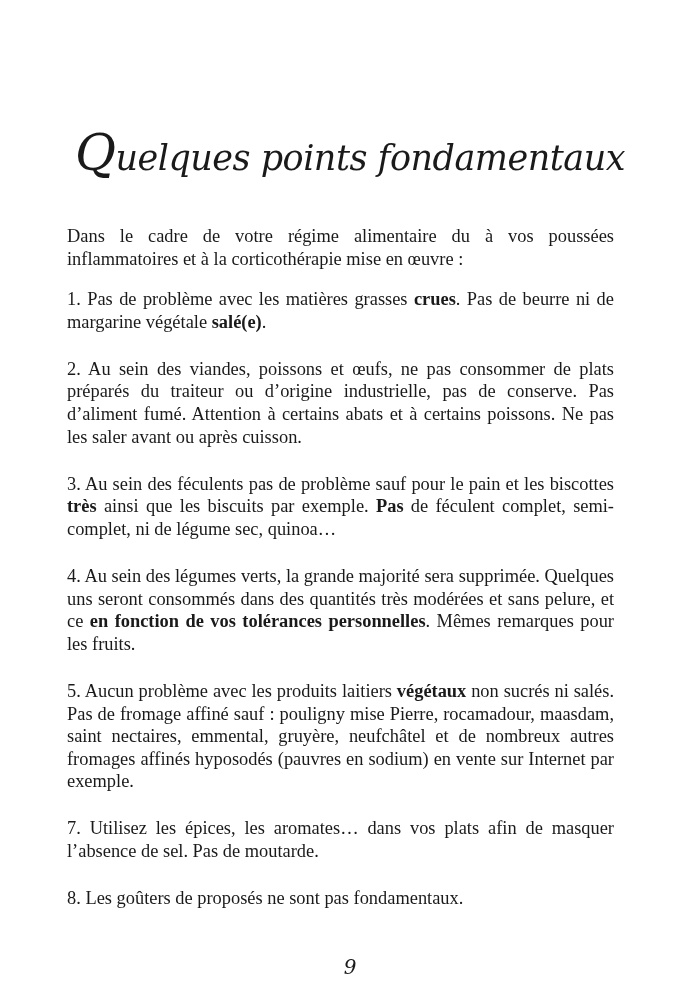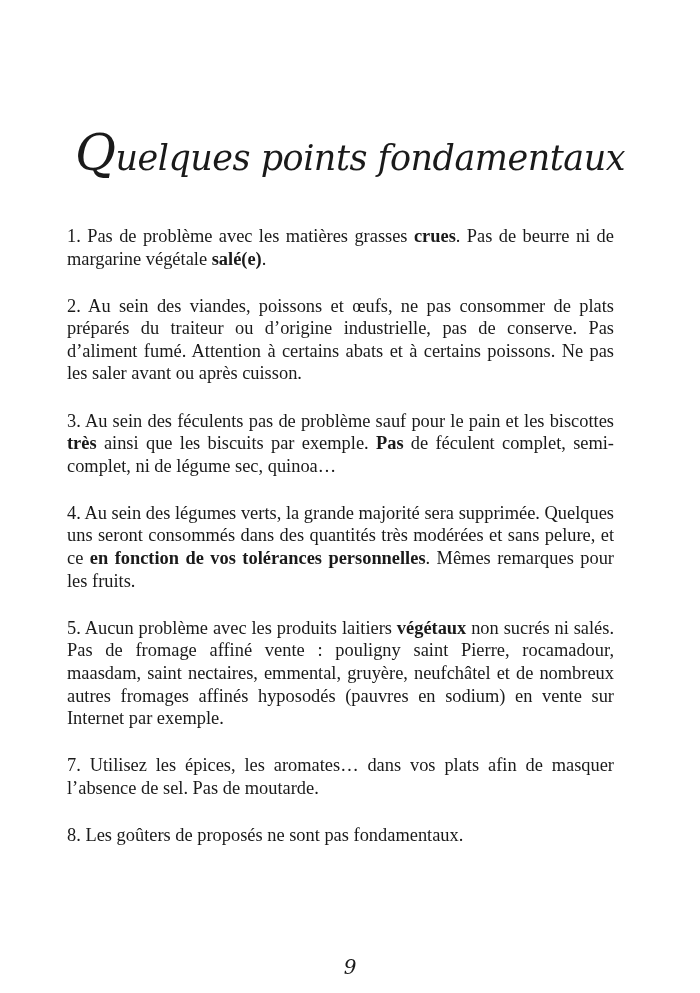"Dans le cadre de votre" p.intro { html: none -> <p>Dans le cadre de votre régime alimentaire du à vos poussées inflammatoires et à la corticothérapie mise en œuvre :</p> }
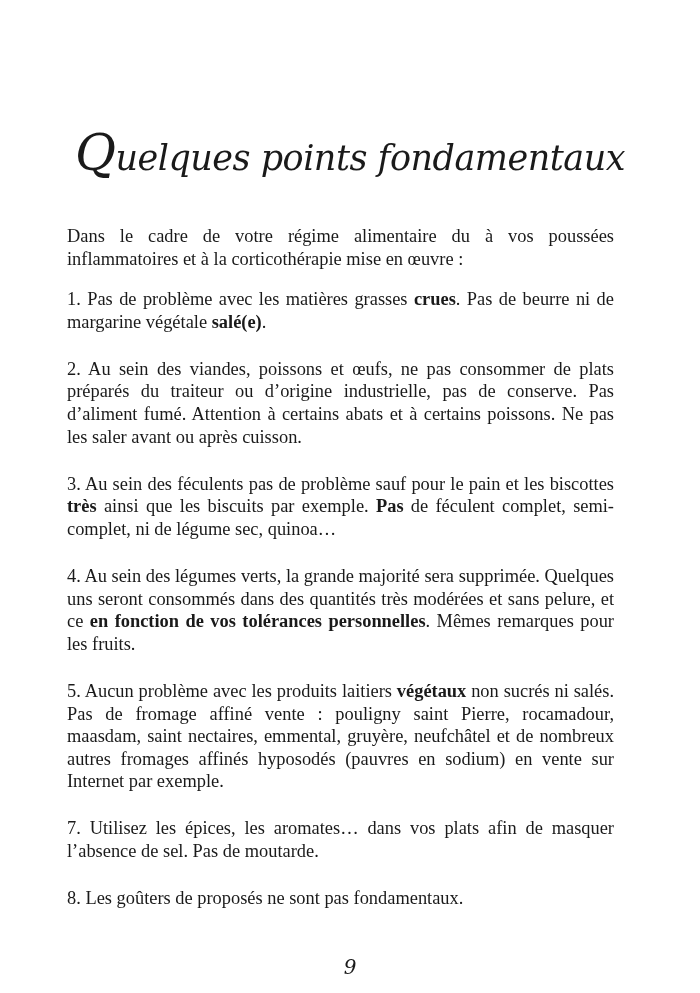"non sucrés ni salés. Pas" span { text: vente : pouligny saint -> sauf : pouligny mise }
